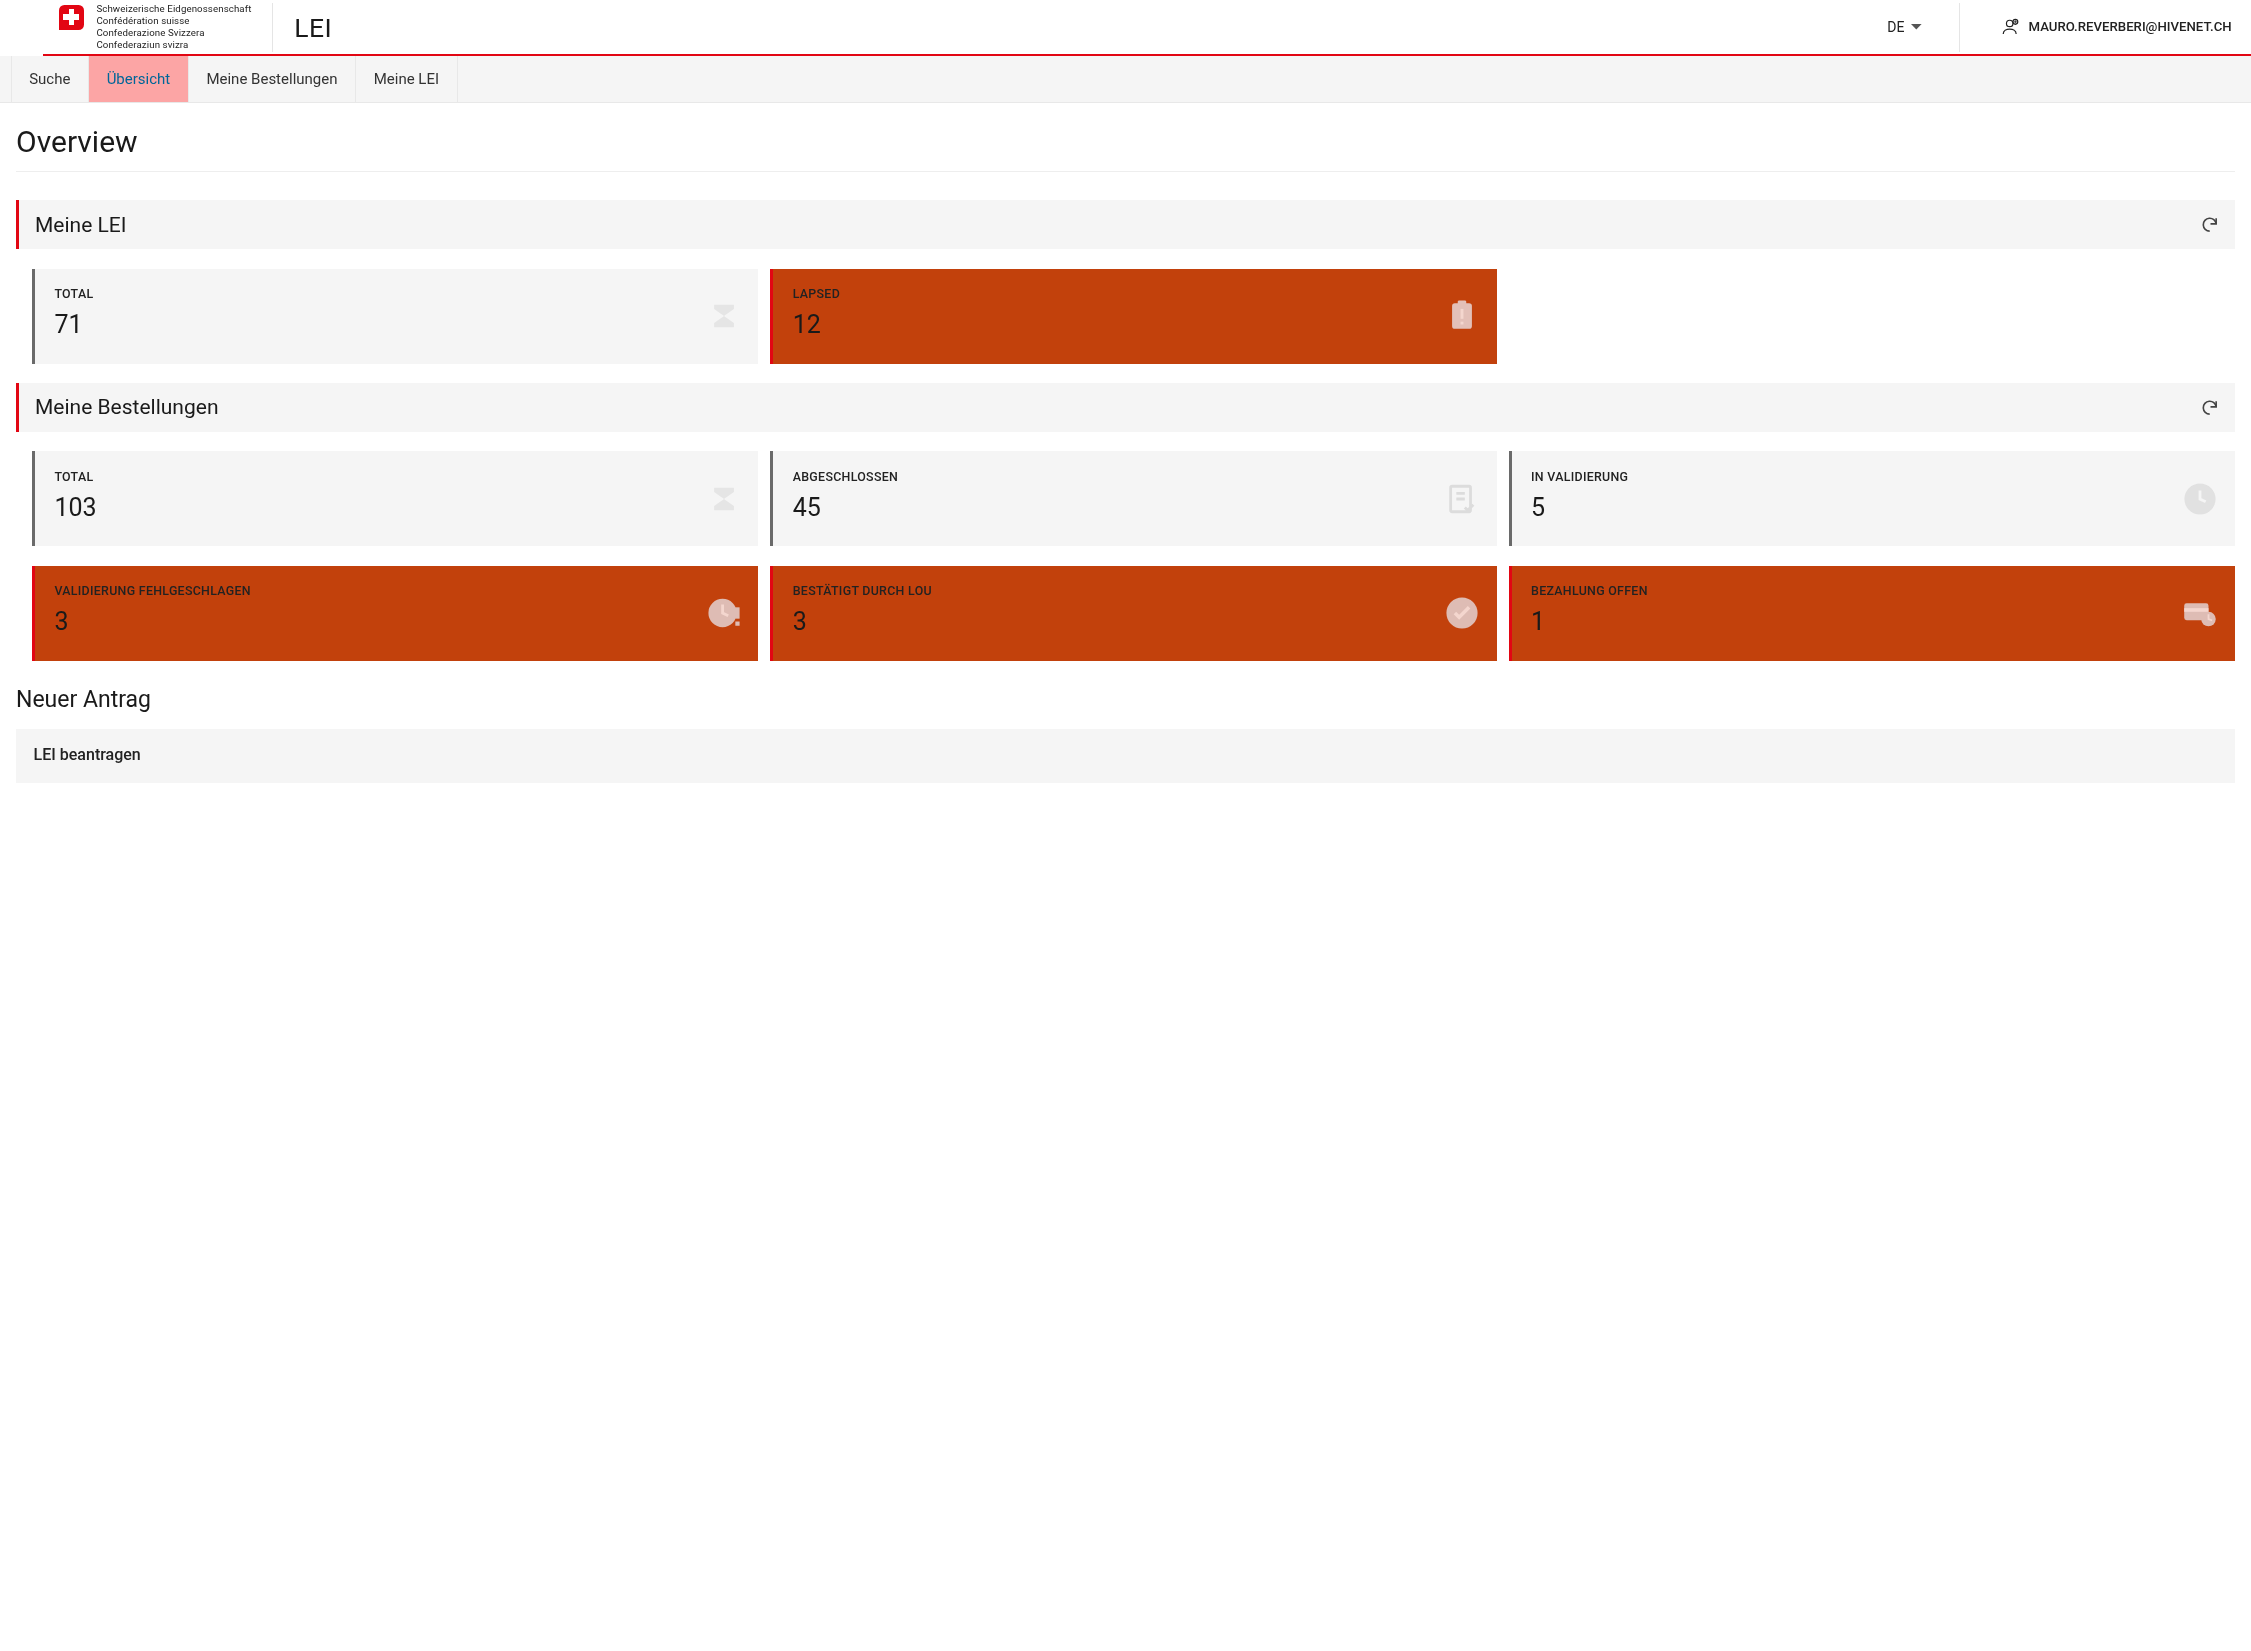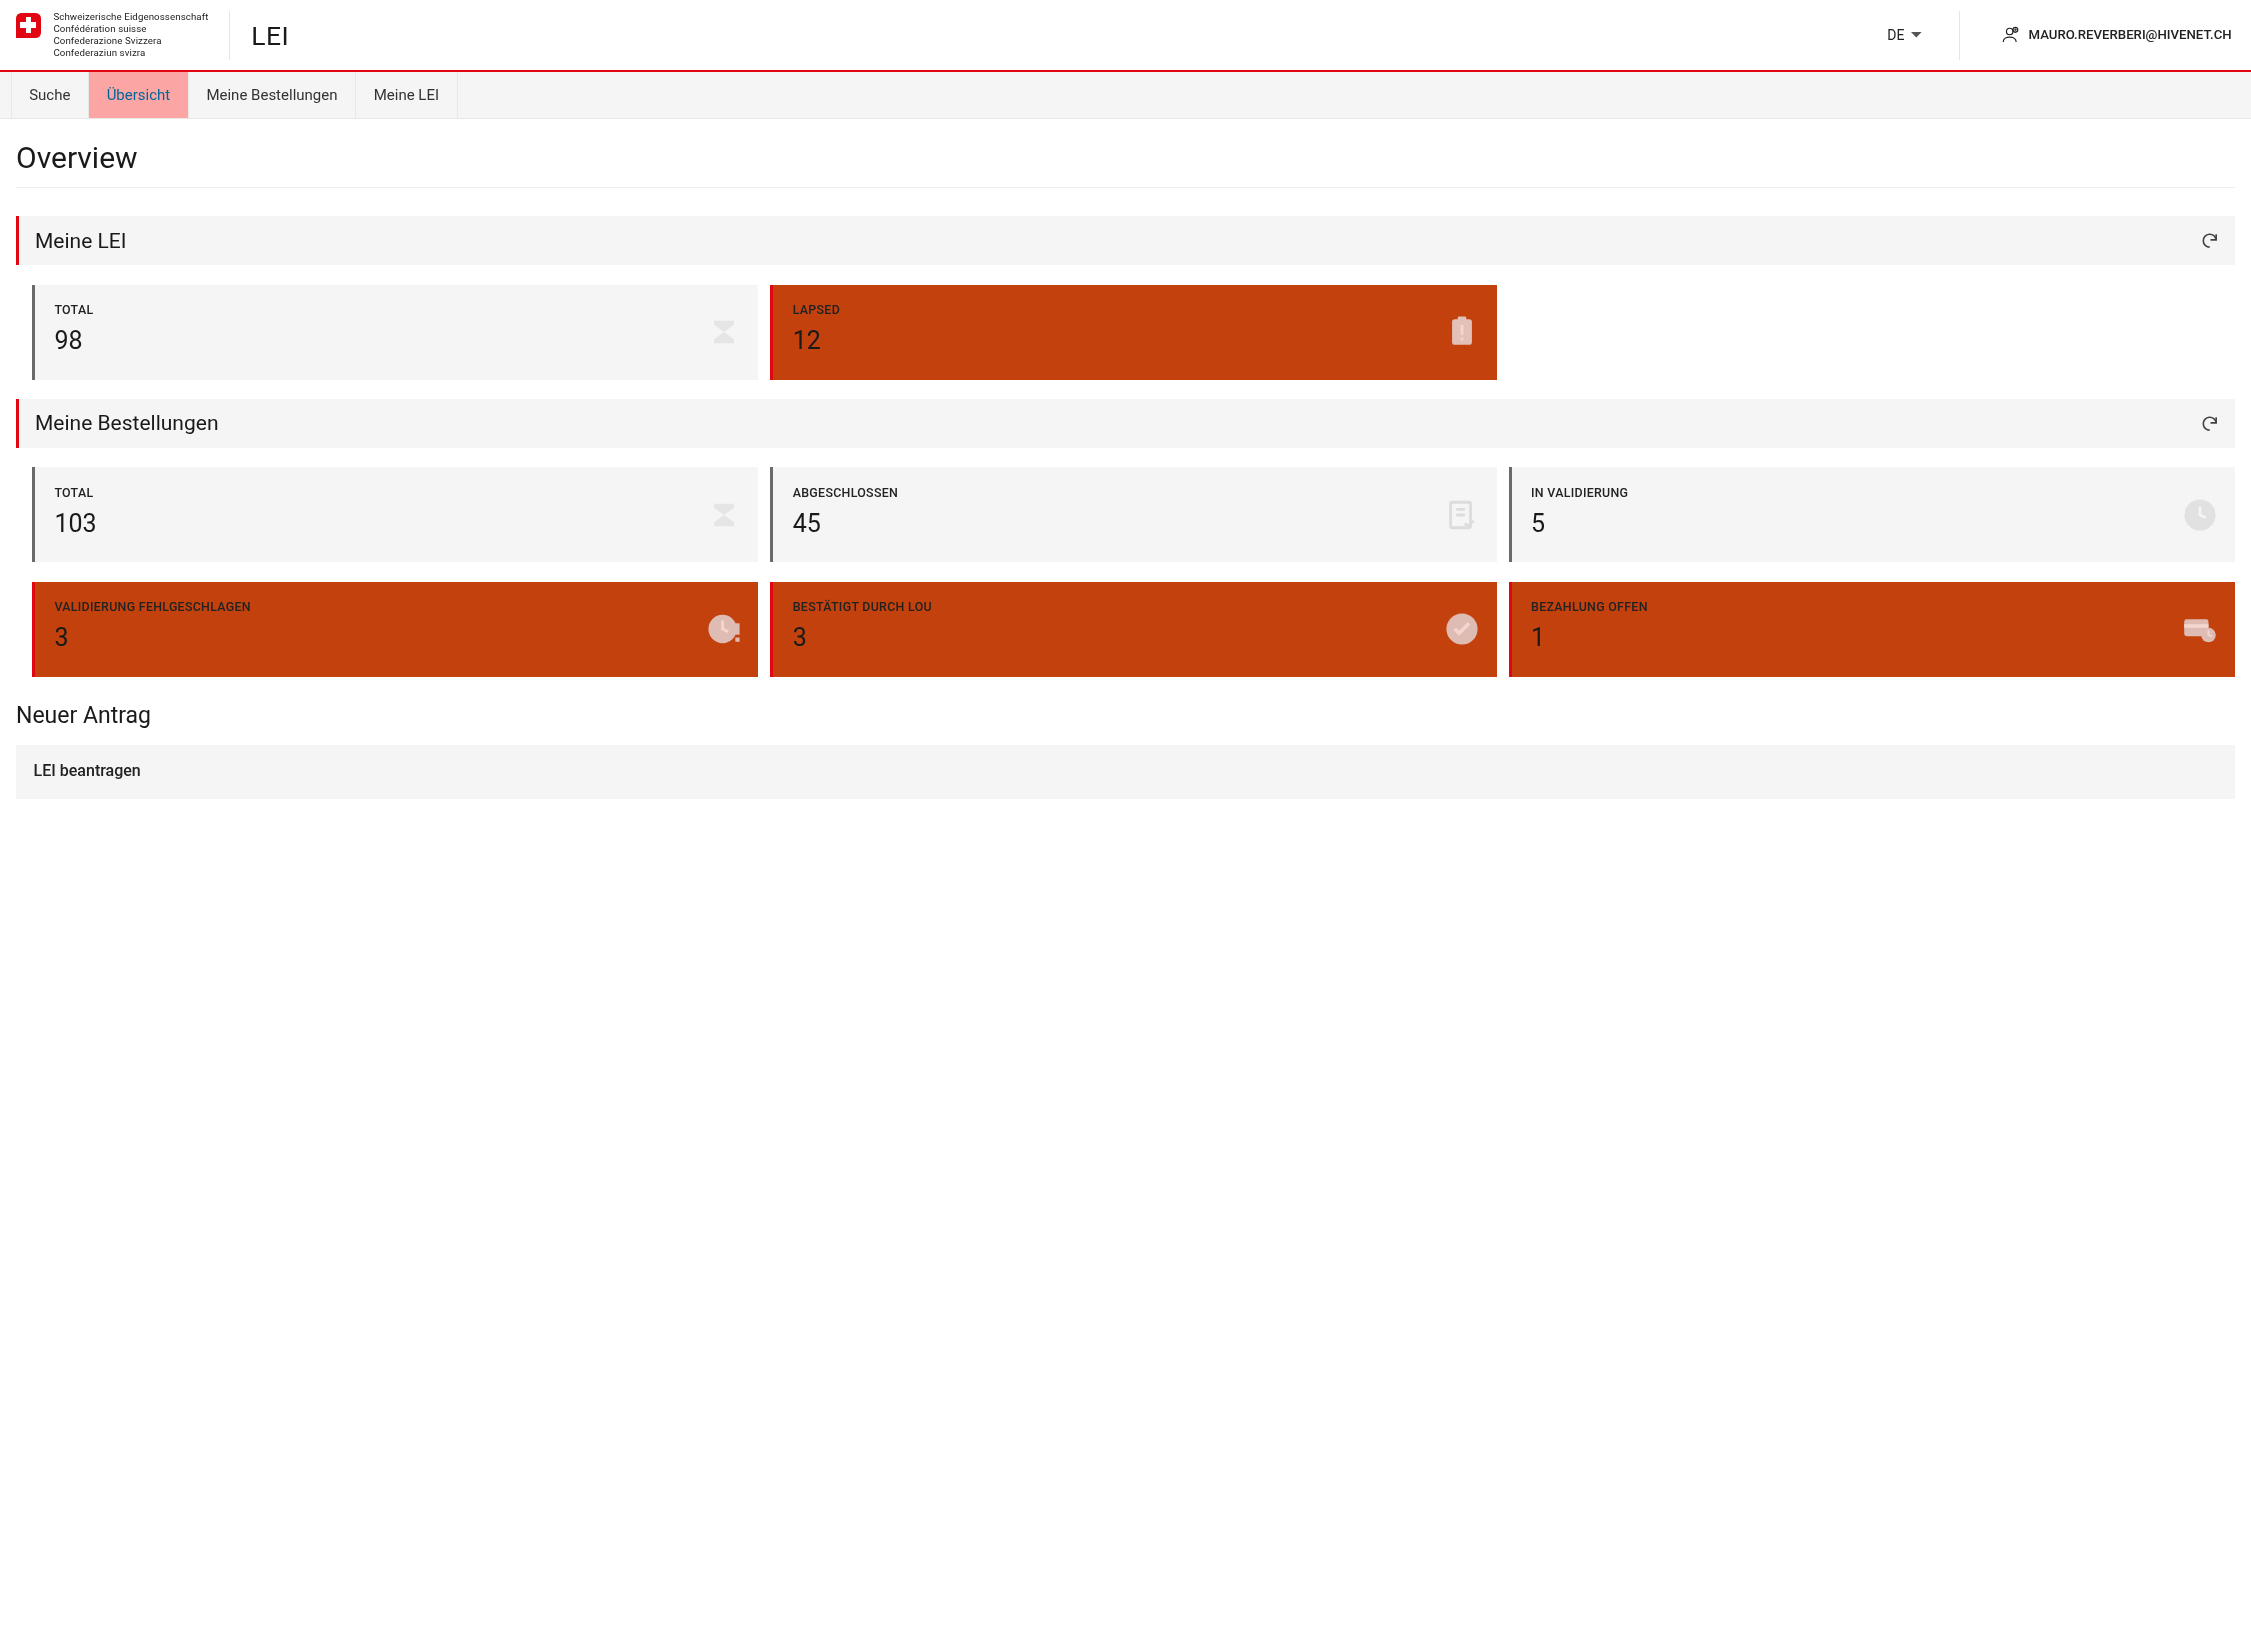"Schweizerische Eidgenossenschaft" .header { height: 72px -> 56px; margin-left: none -> 43px }
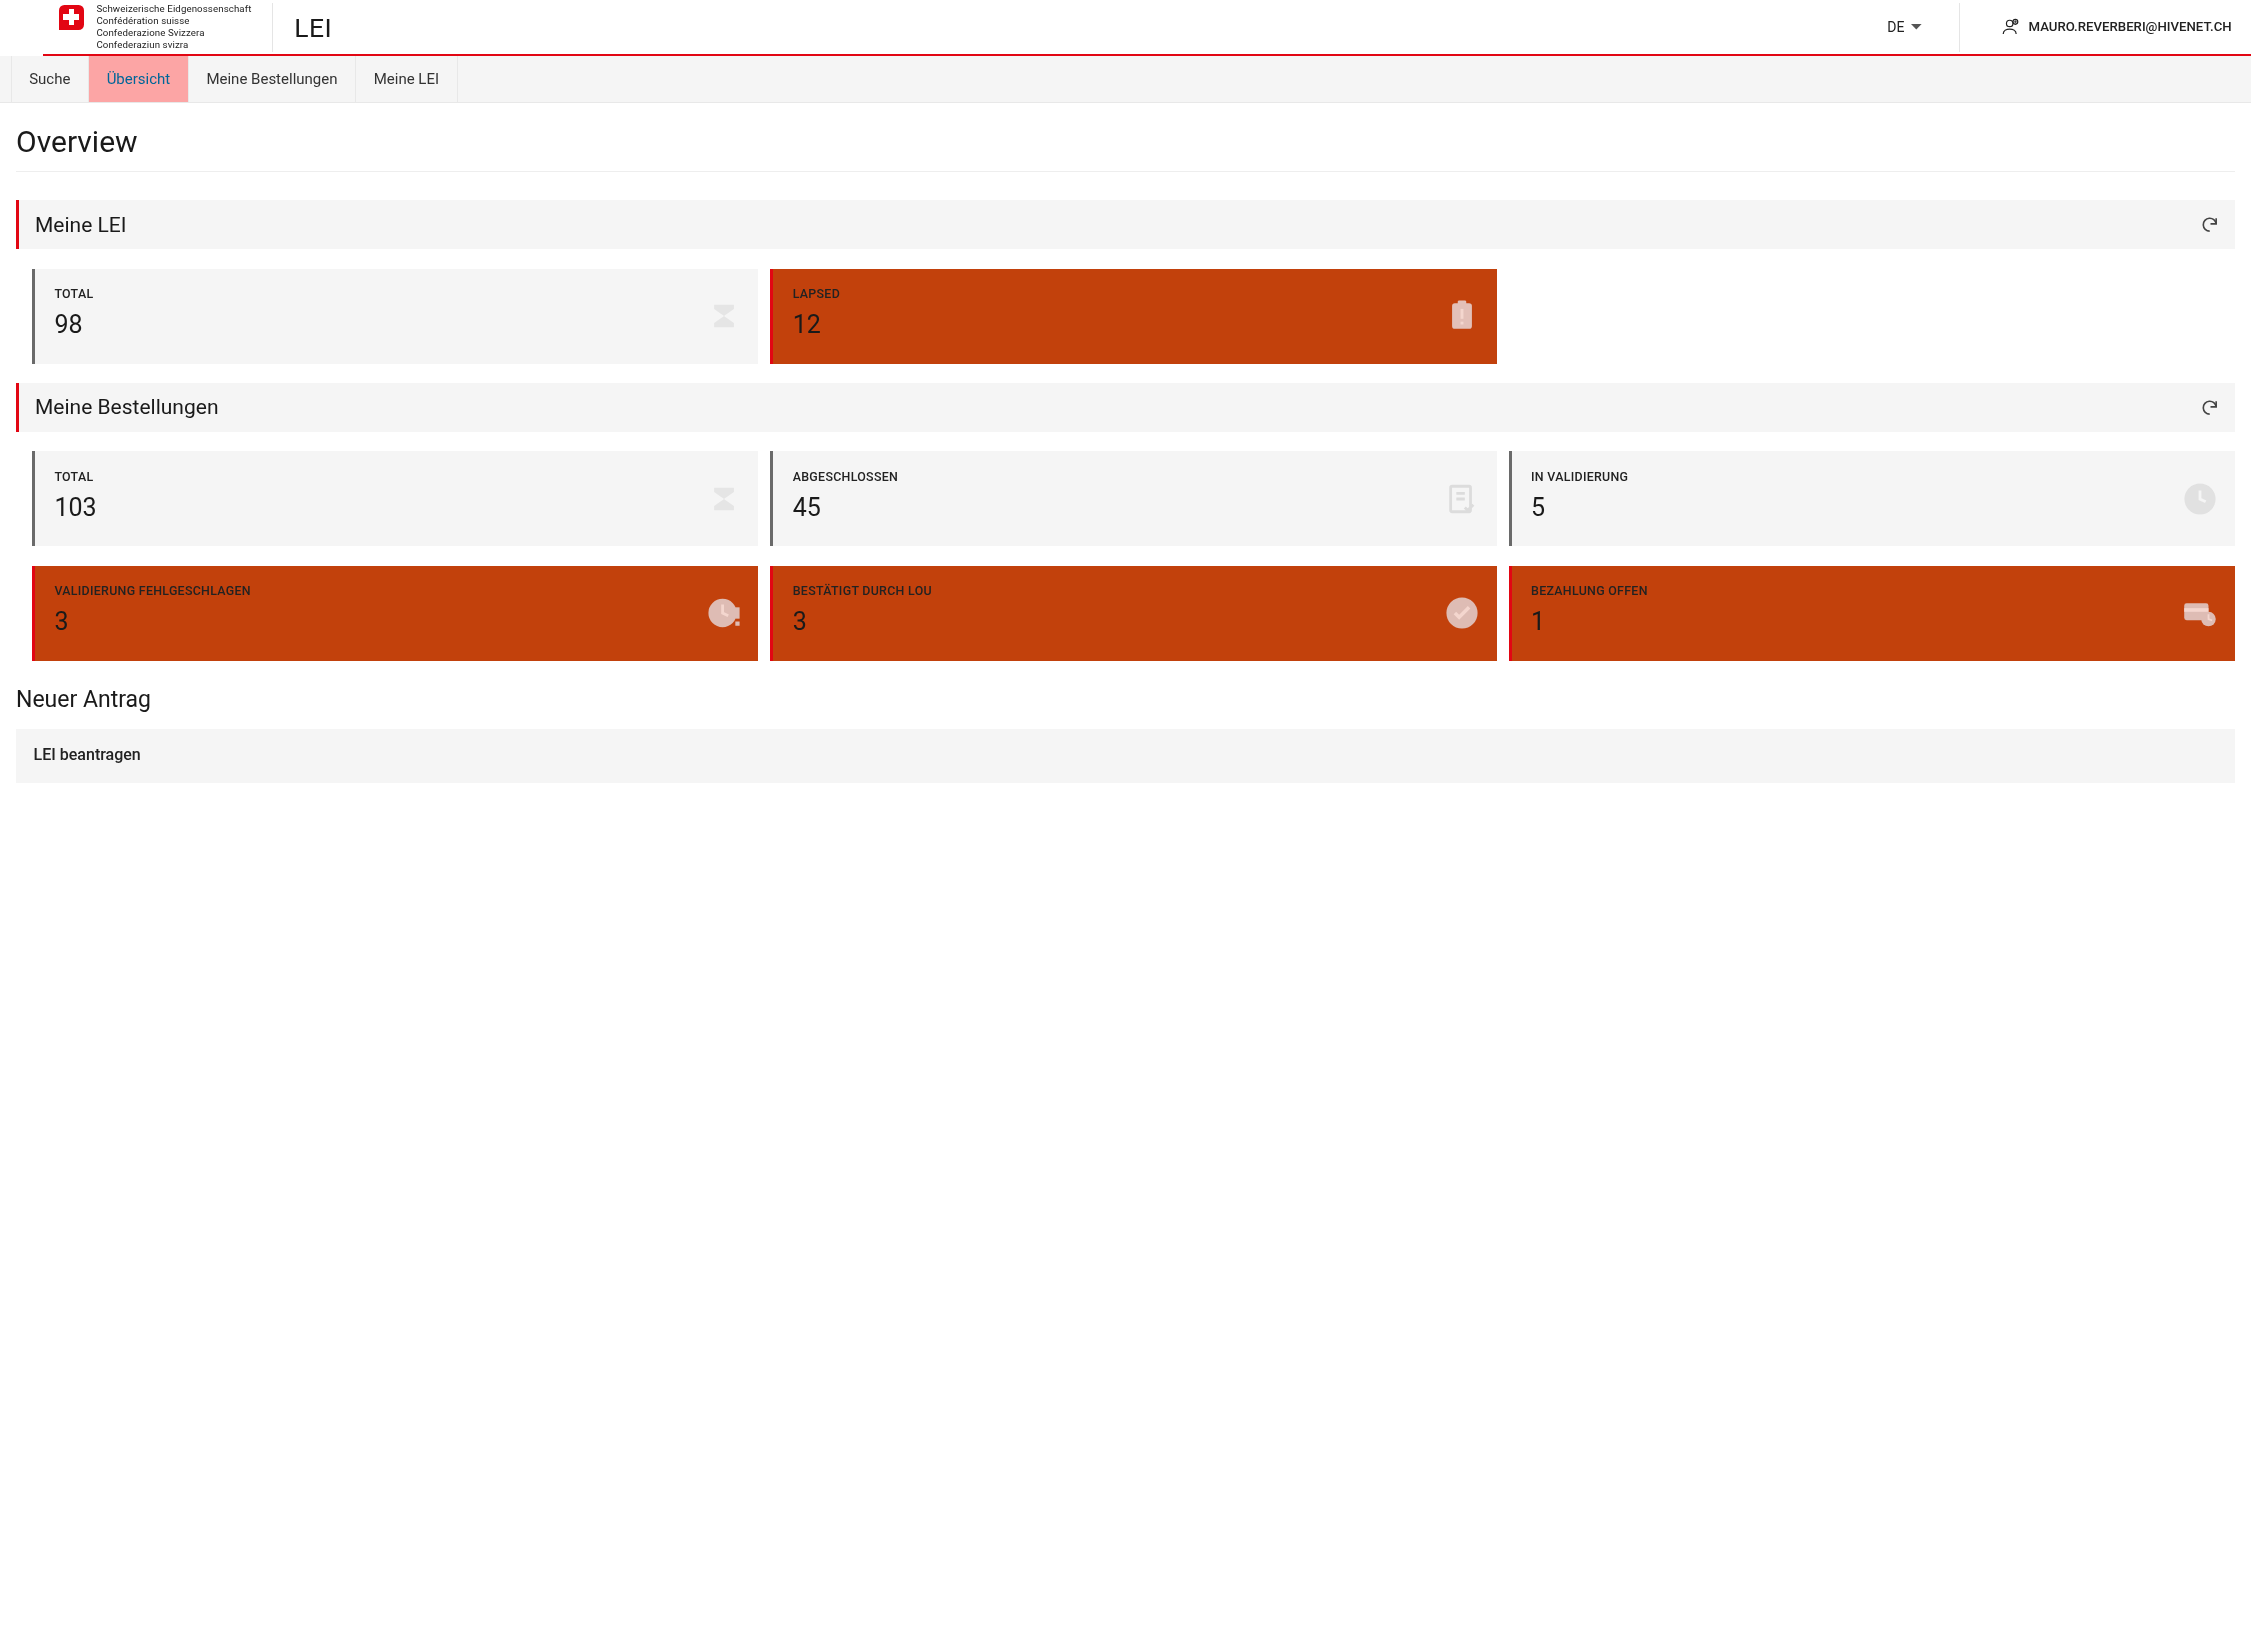"98" div.card-value { text: 98 -> 71 }
